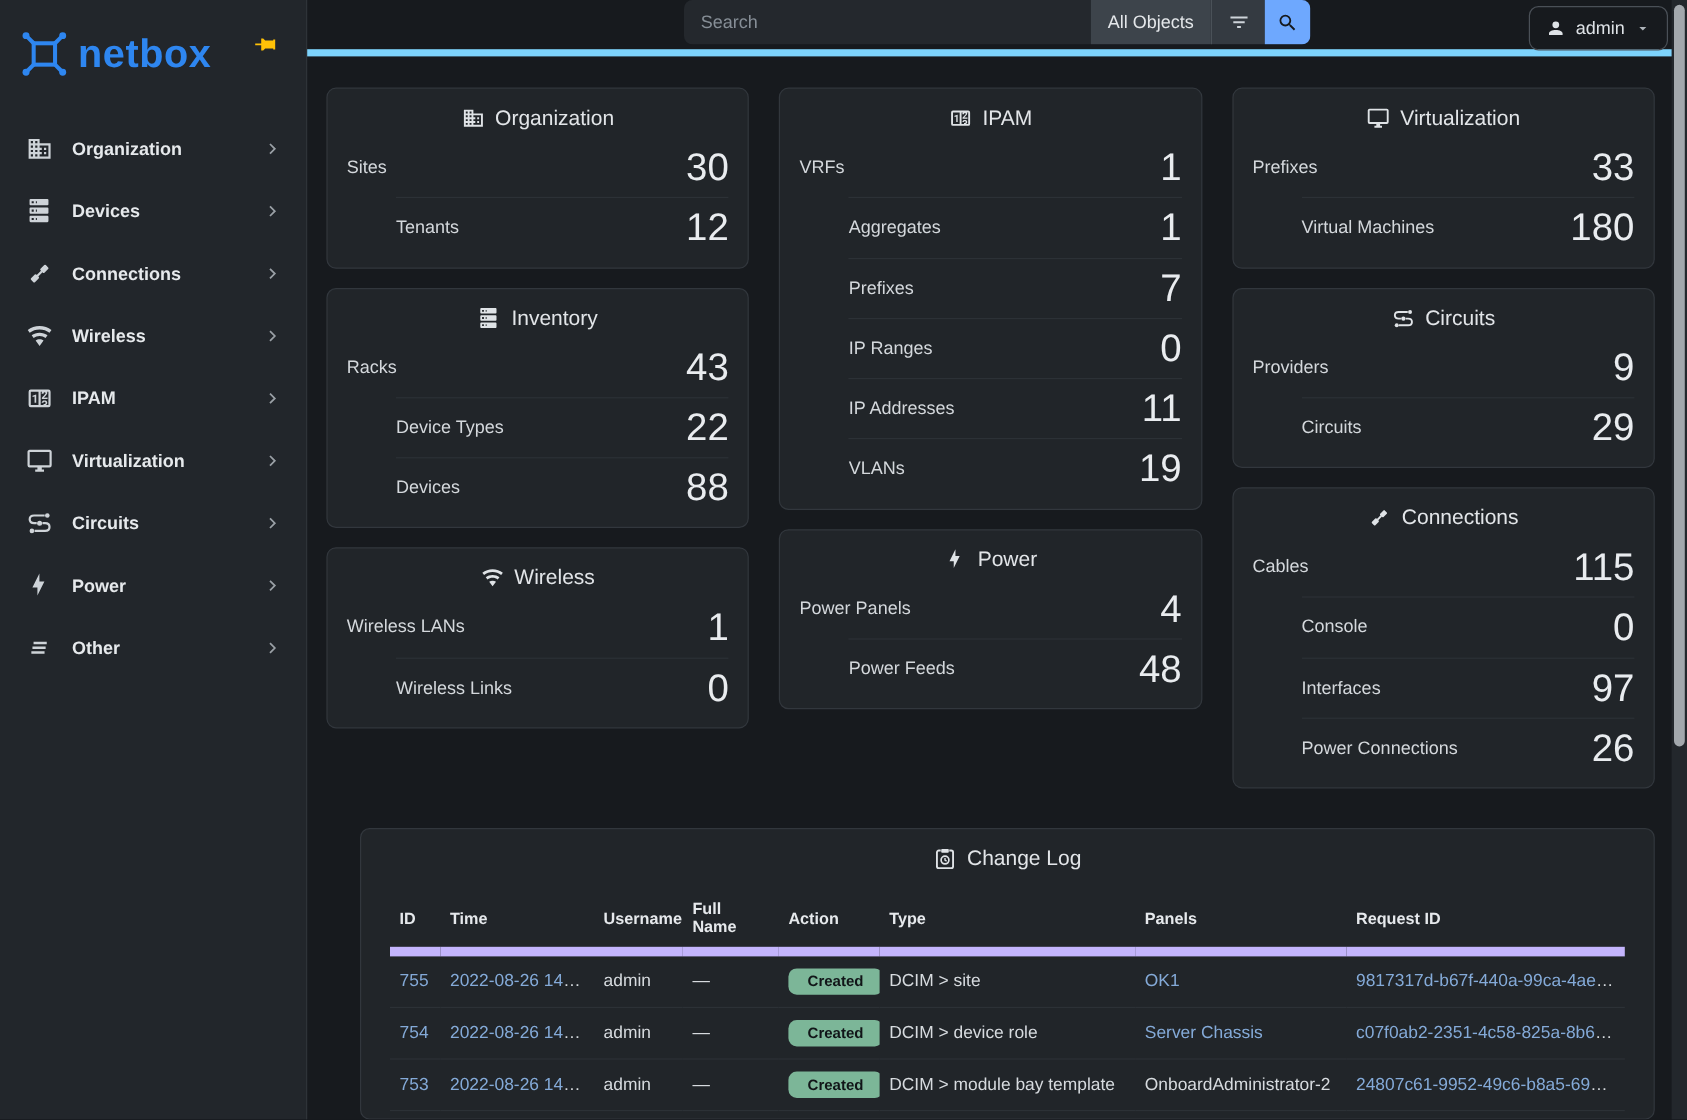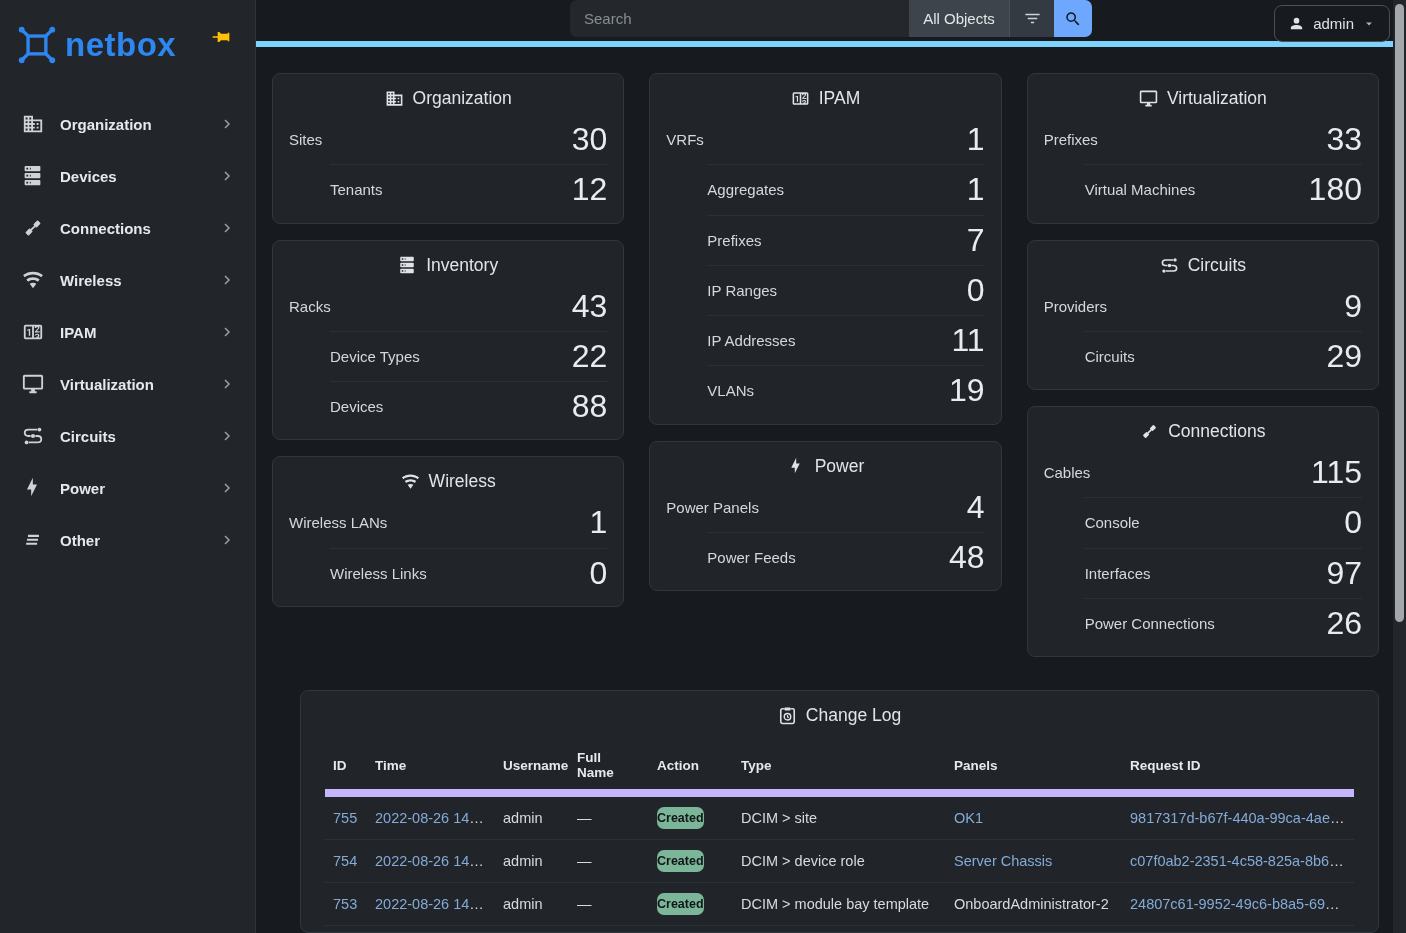"Created" .badge { padding: 4px 0 -> 4px 16px }
